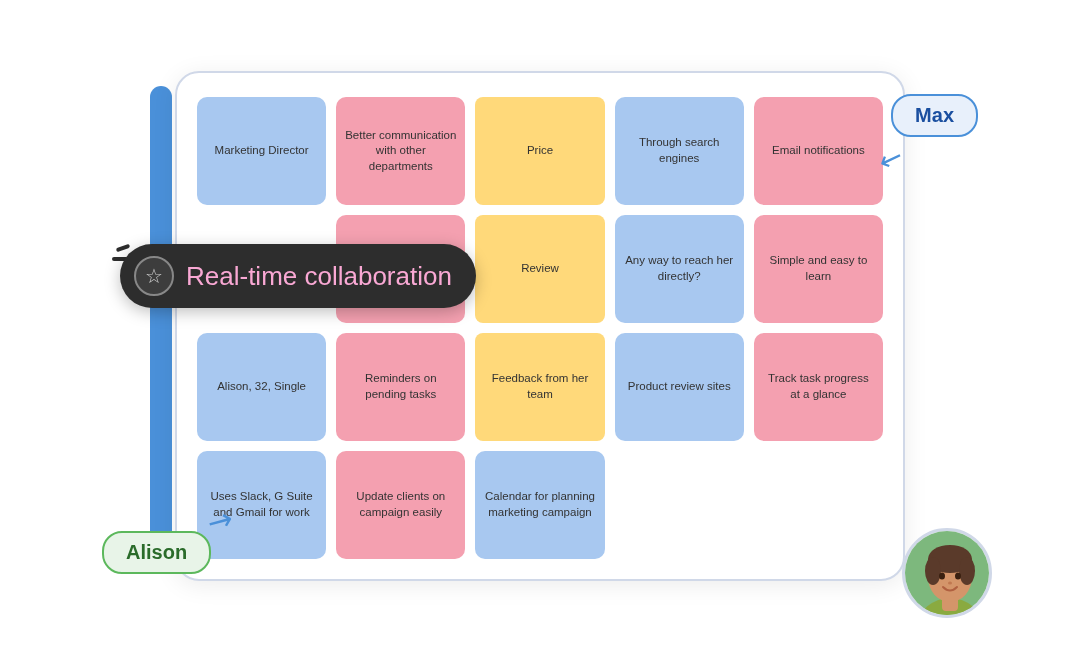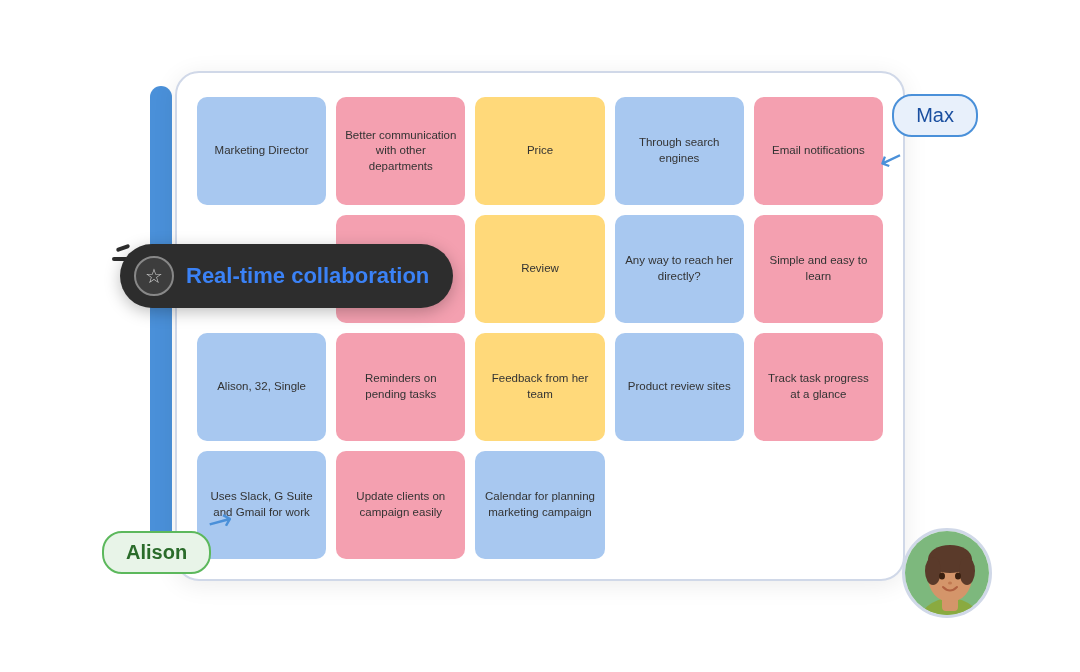"Max" .max-label { font-weight: 400 -> 700 }
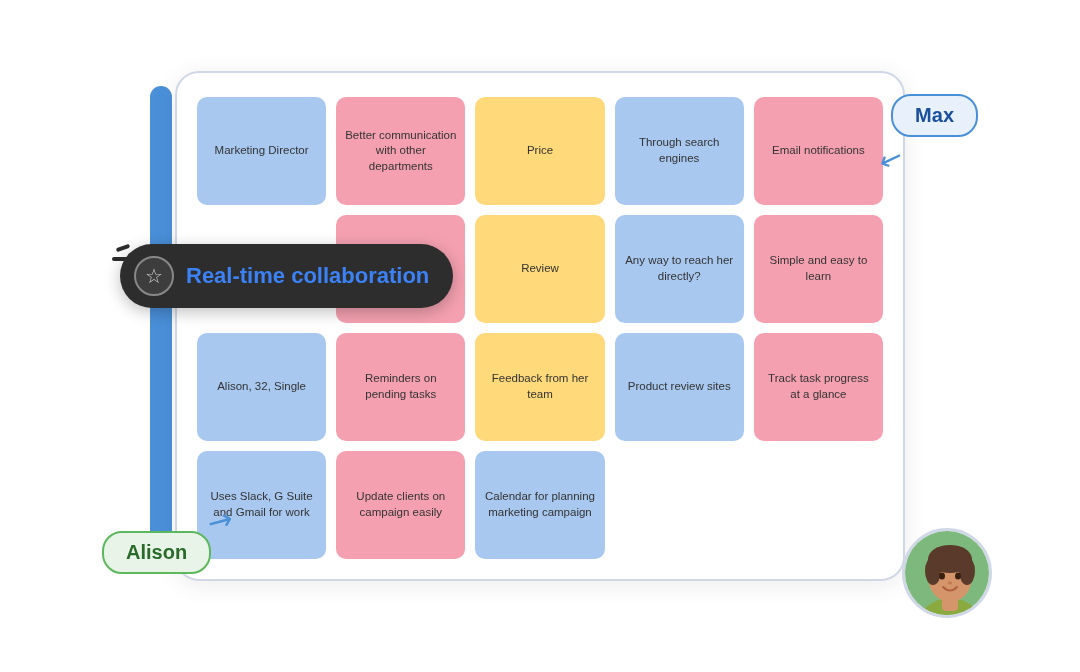"Price" .note.yellow { border-radius: none -> 8px }
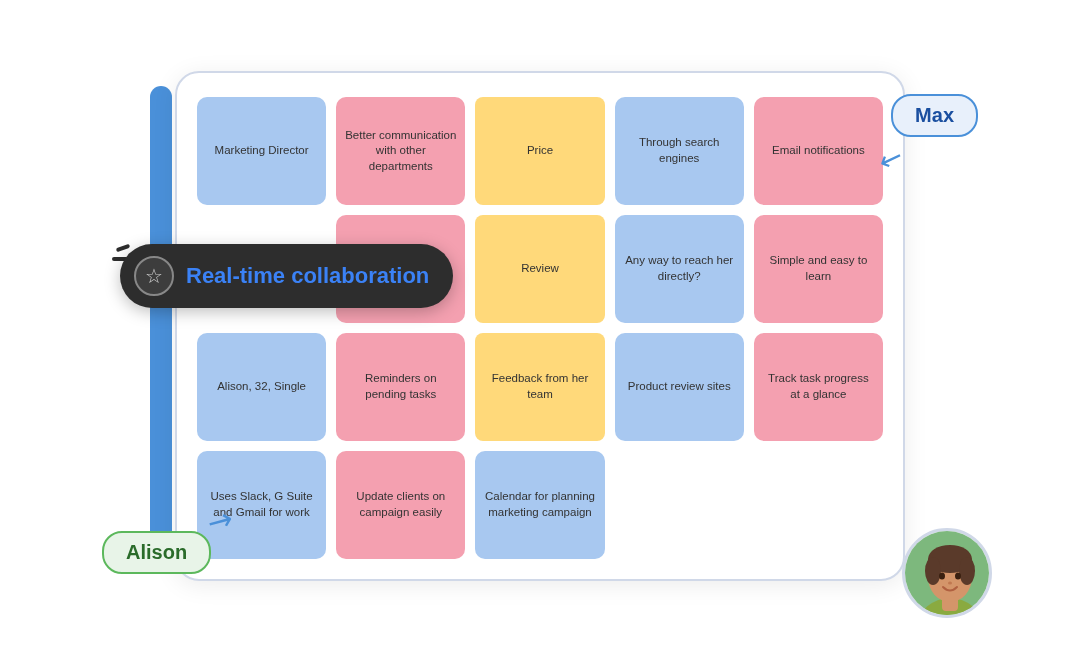"Real-time collaboration" .collab-badge .badge-text { color: #3b82f6 -> #f9a8d4; font-size: 22px -> 26px; font-weight: 700 -> 400 }
